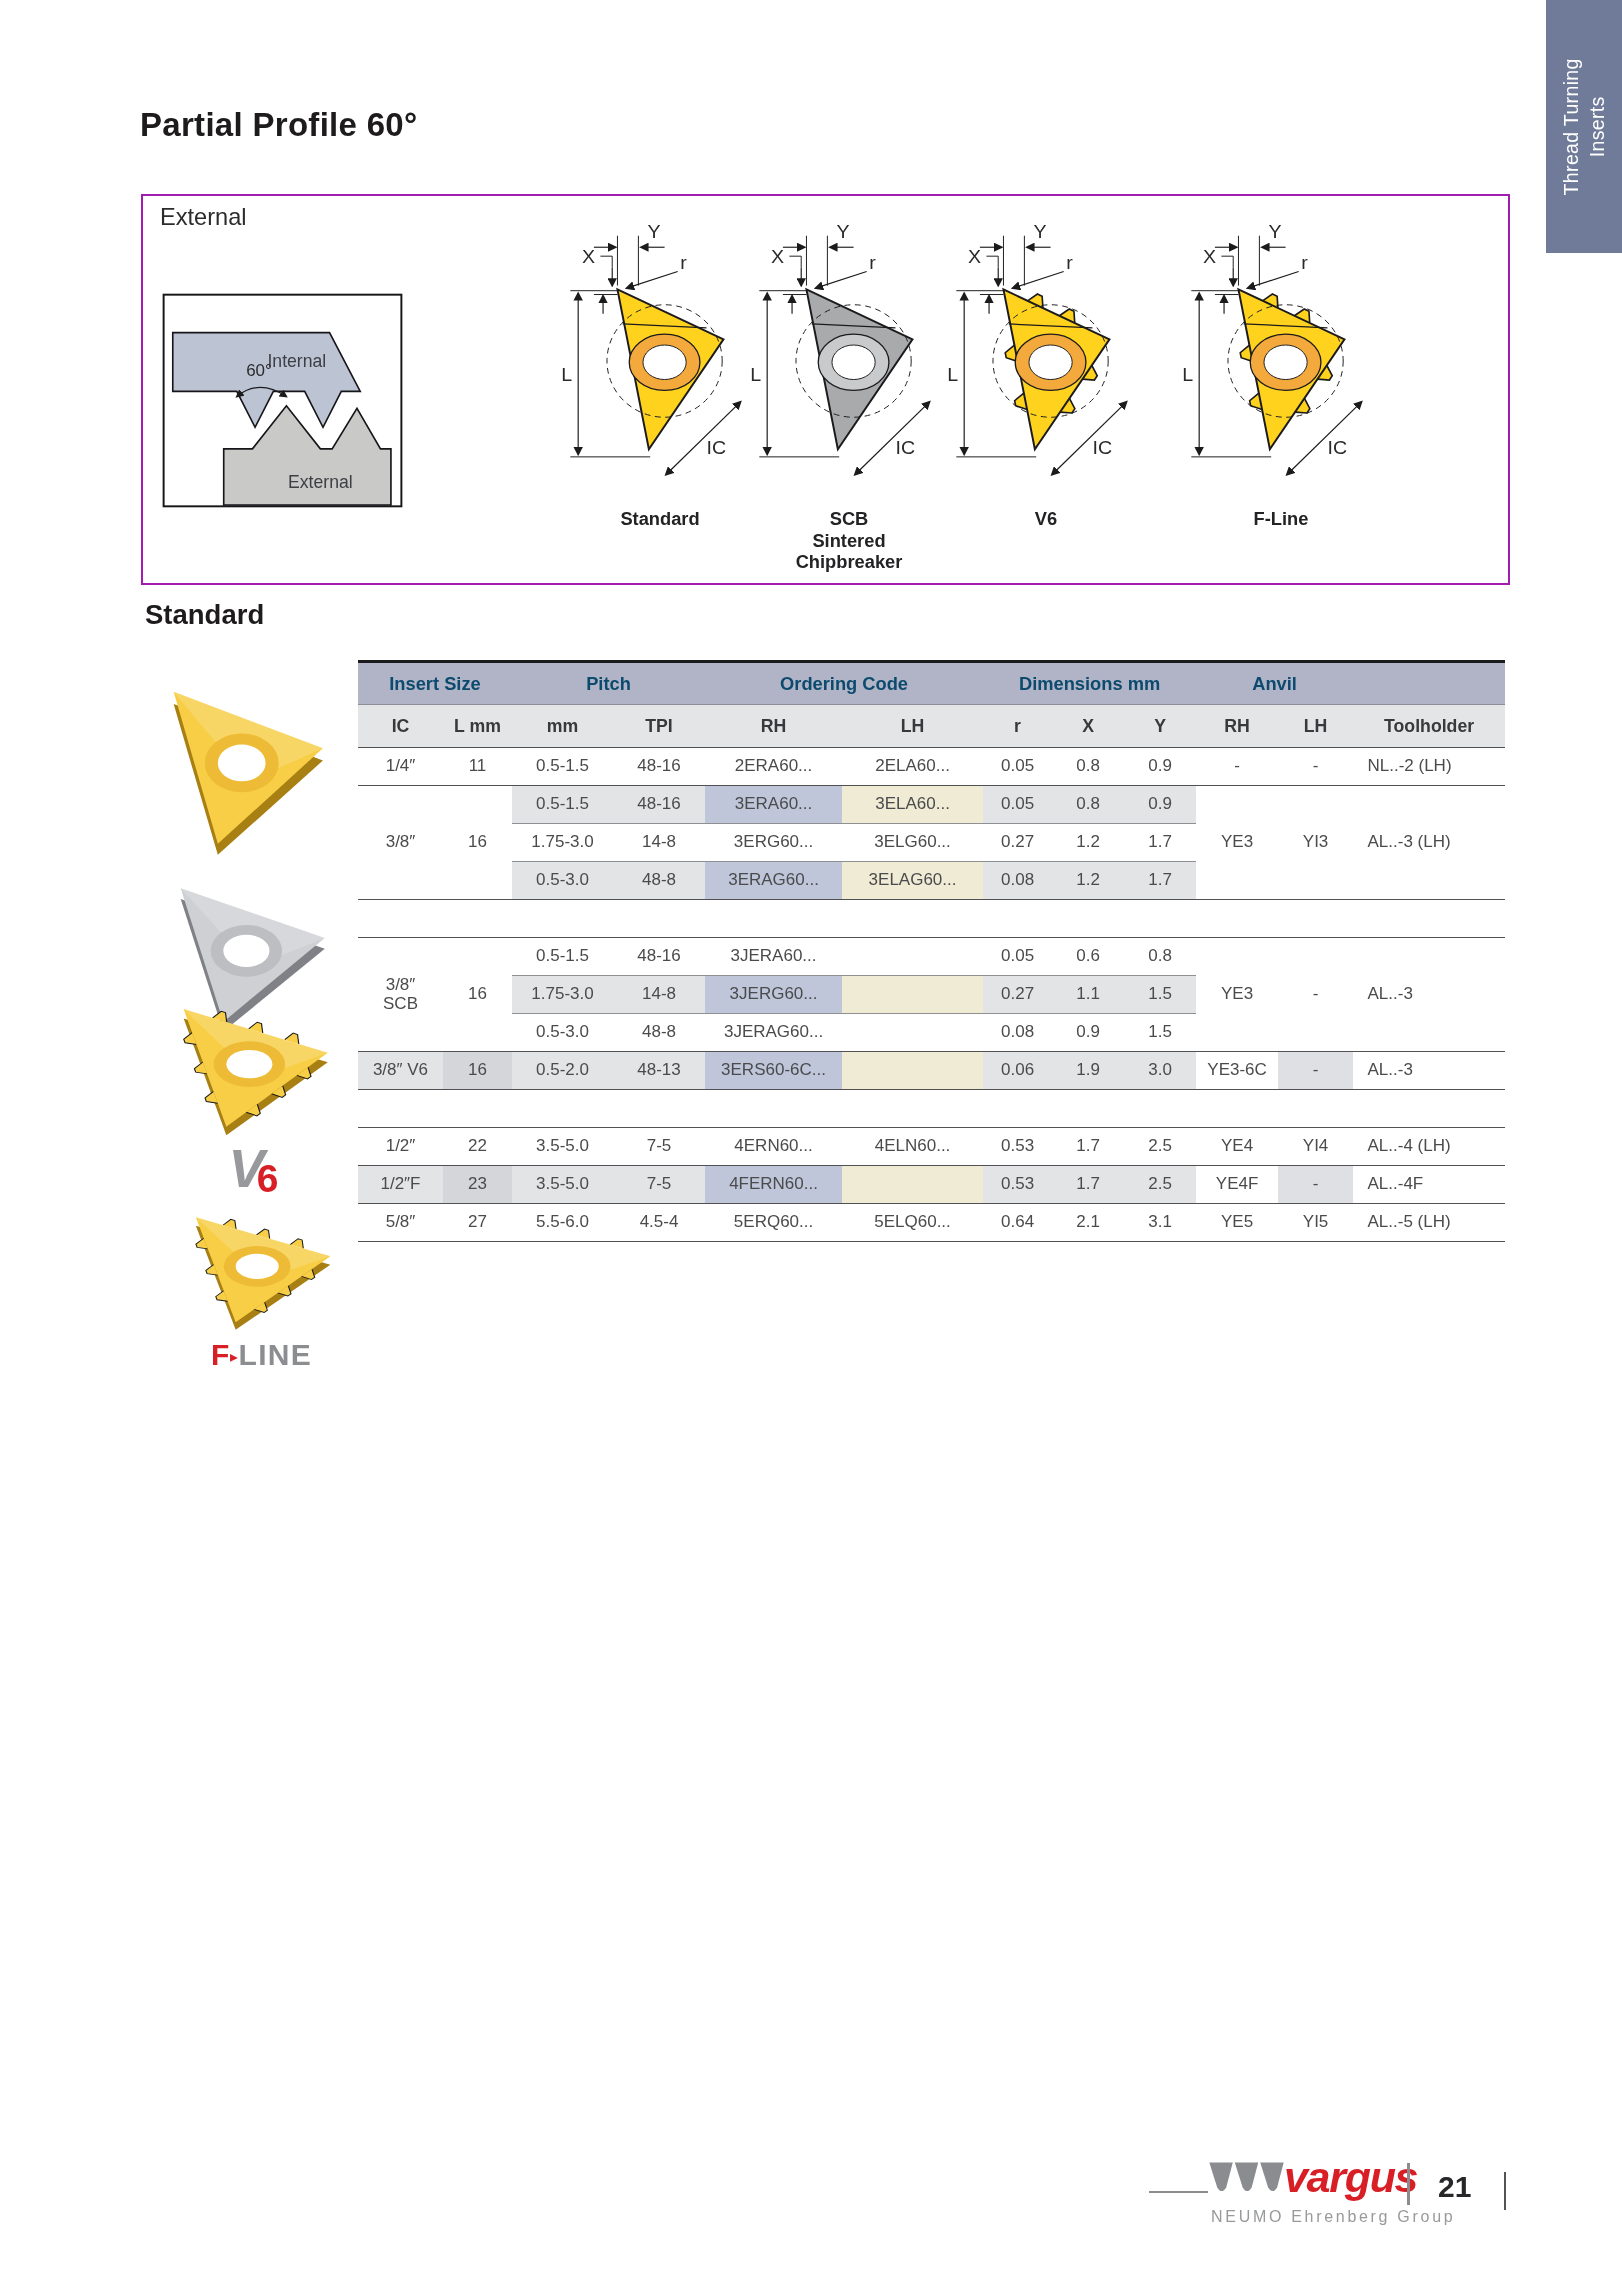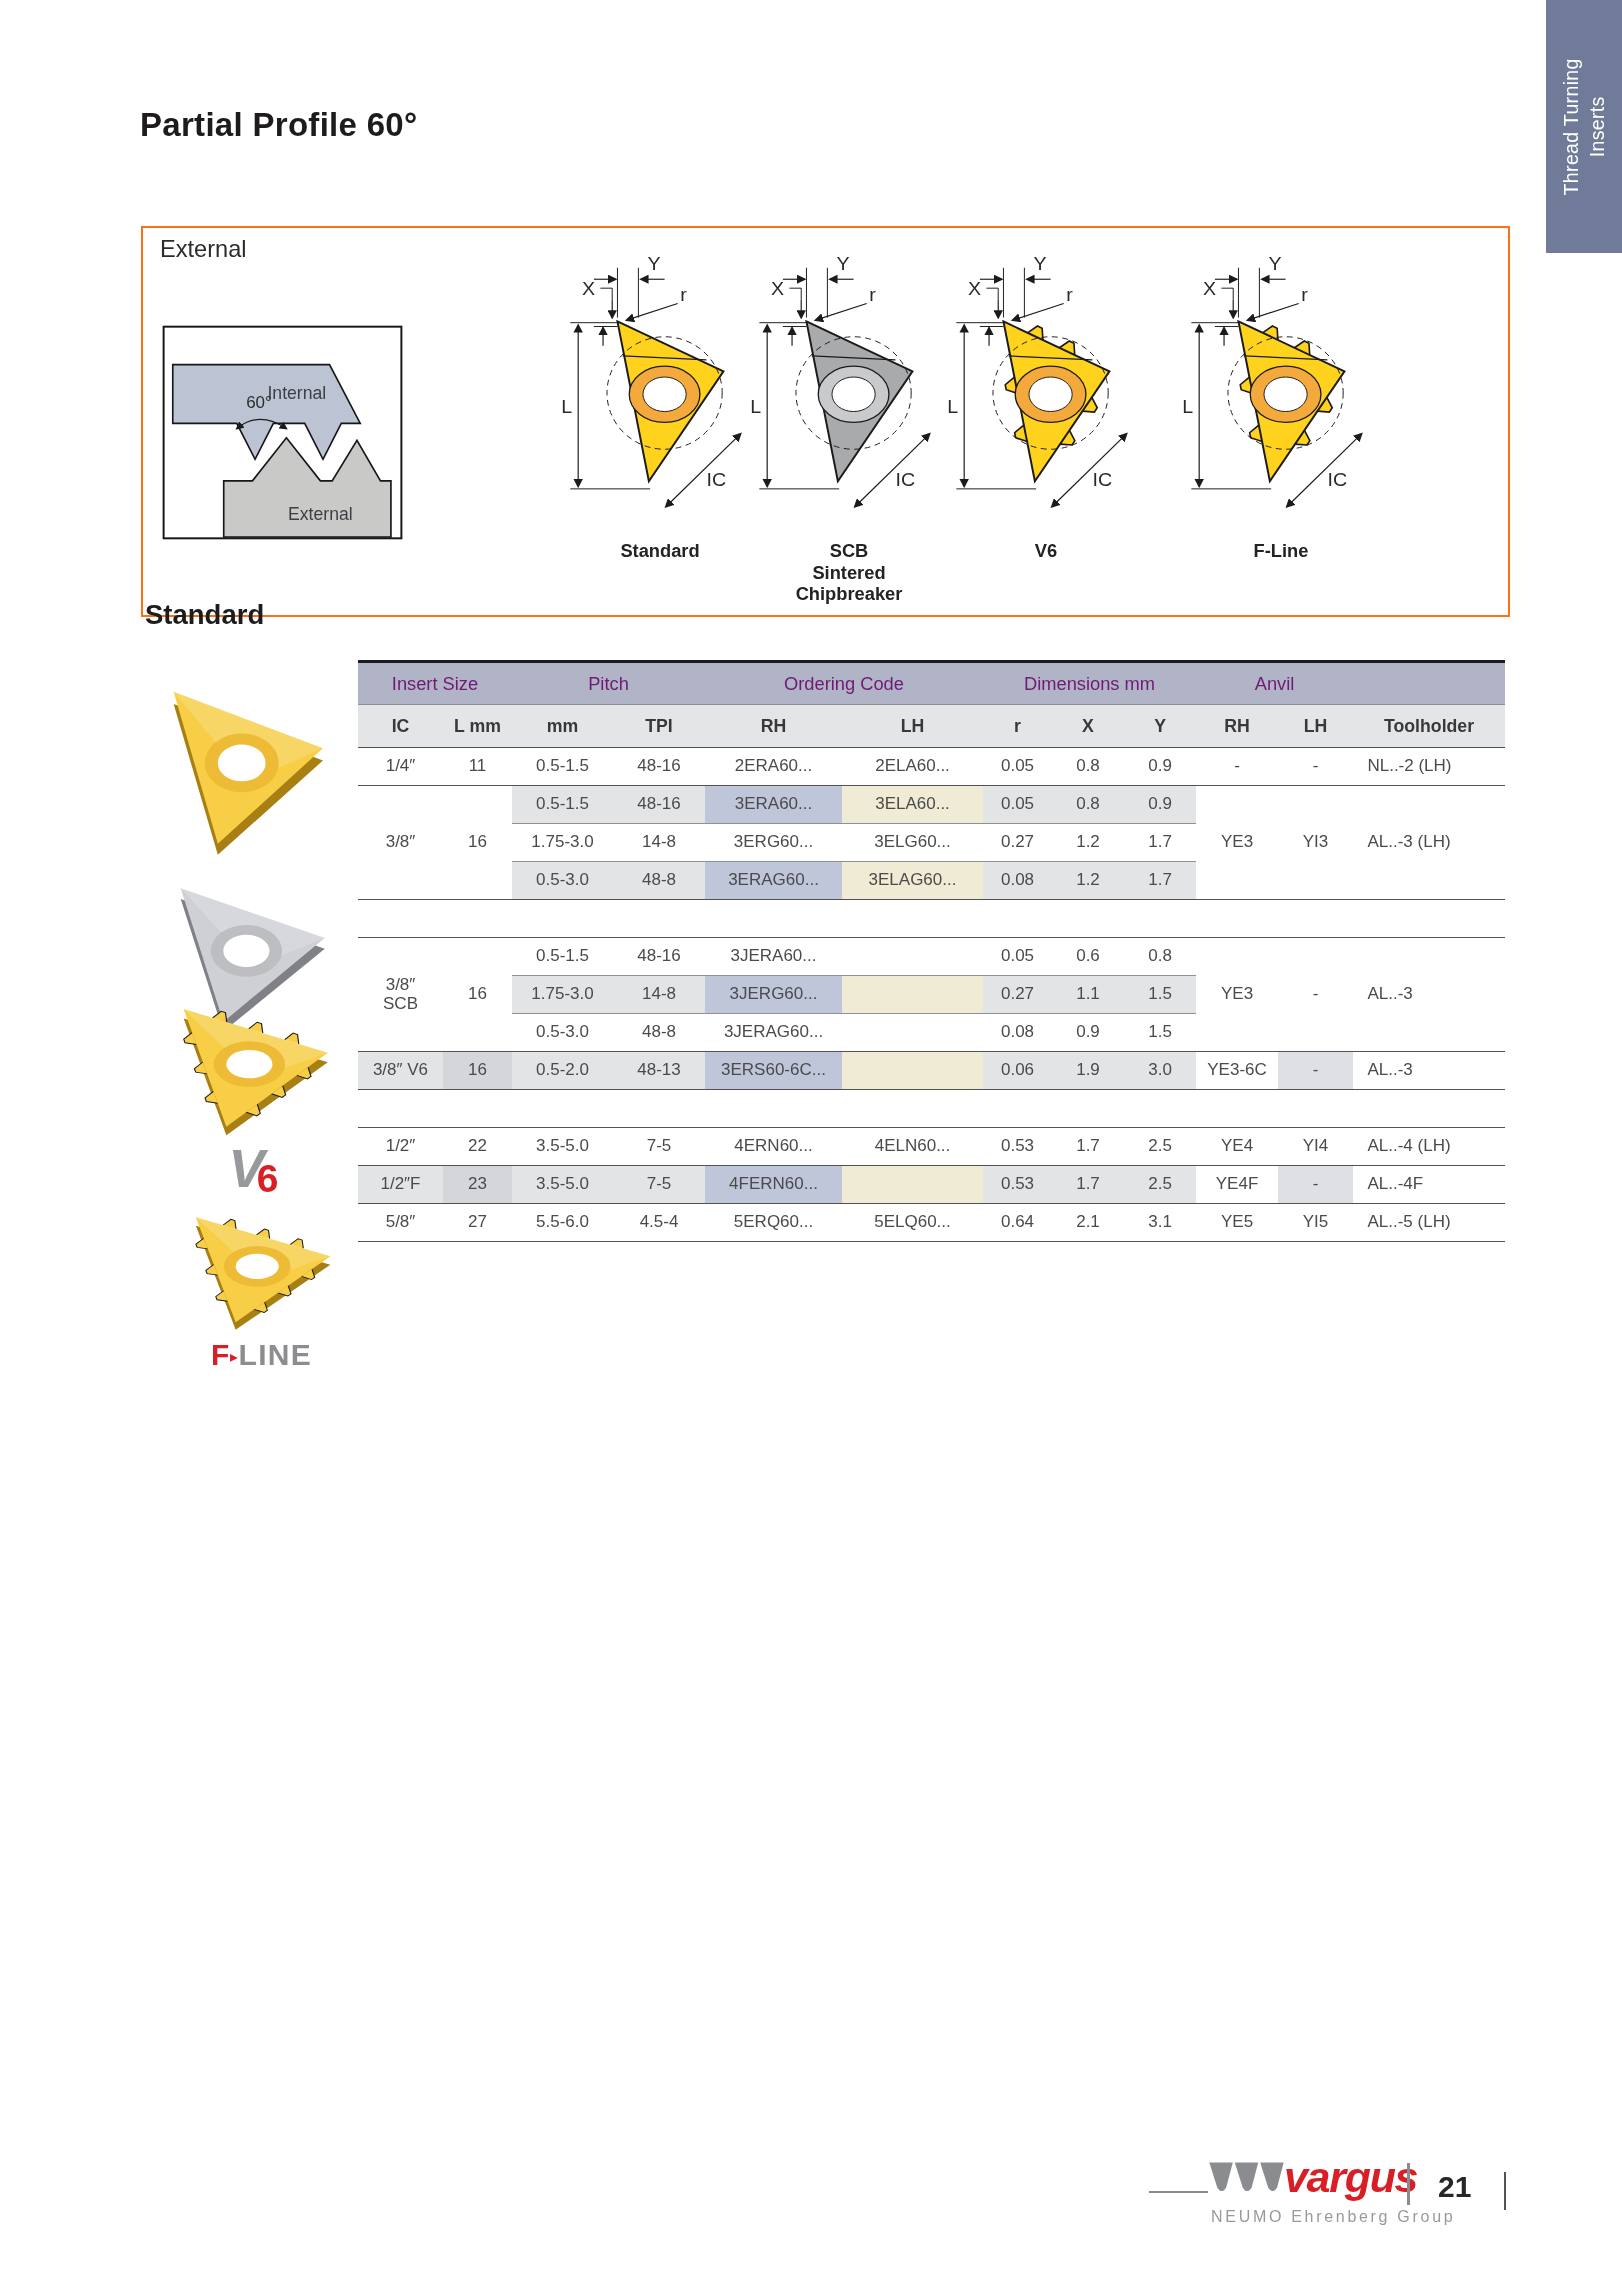"External" .external-box { border: 2px solid #f97316 -> 2px solid #a21caf; margin-top: 32px -> none }
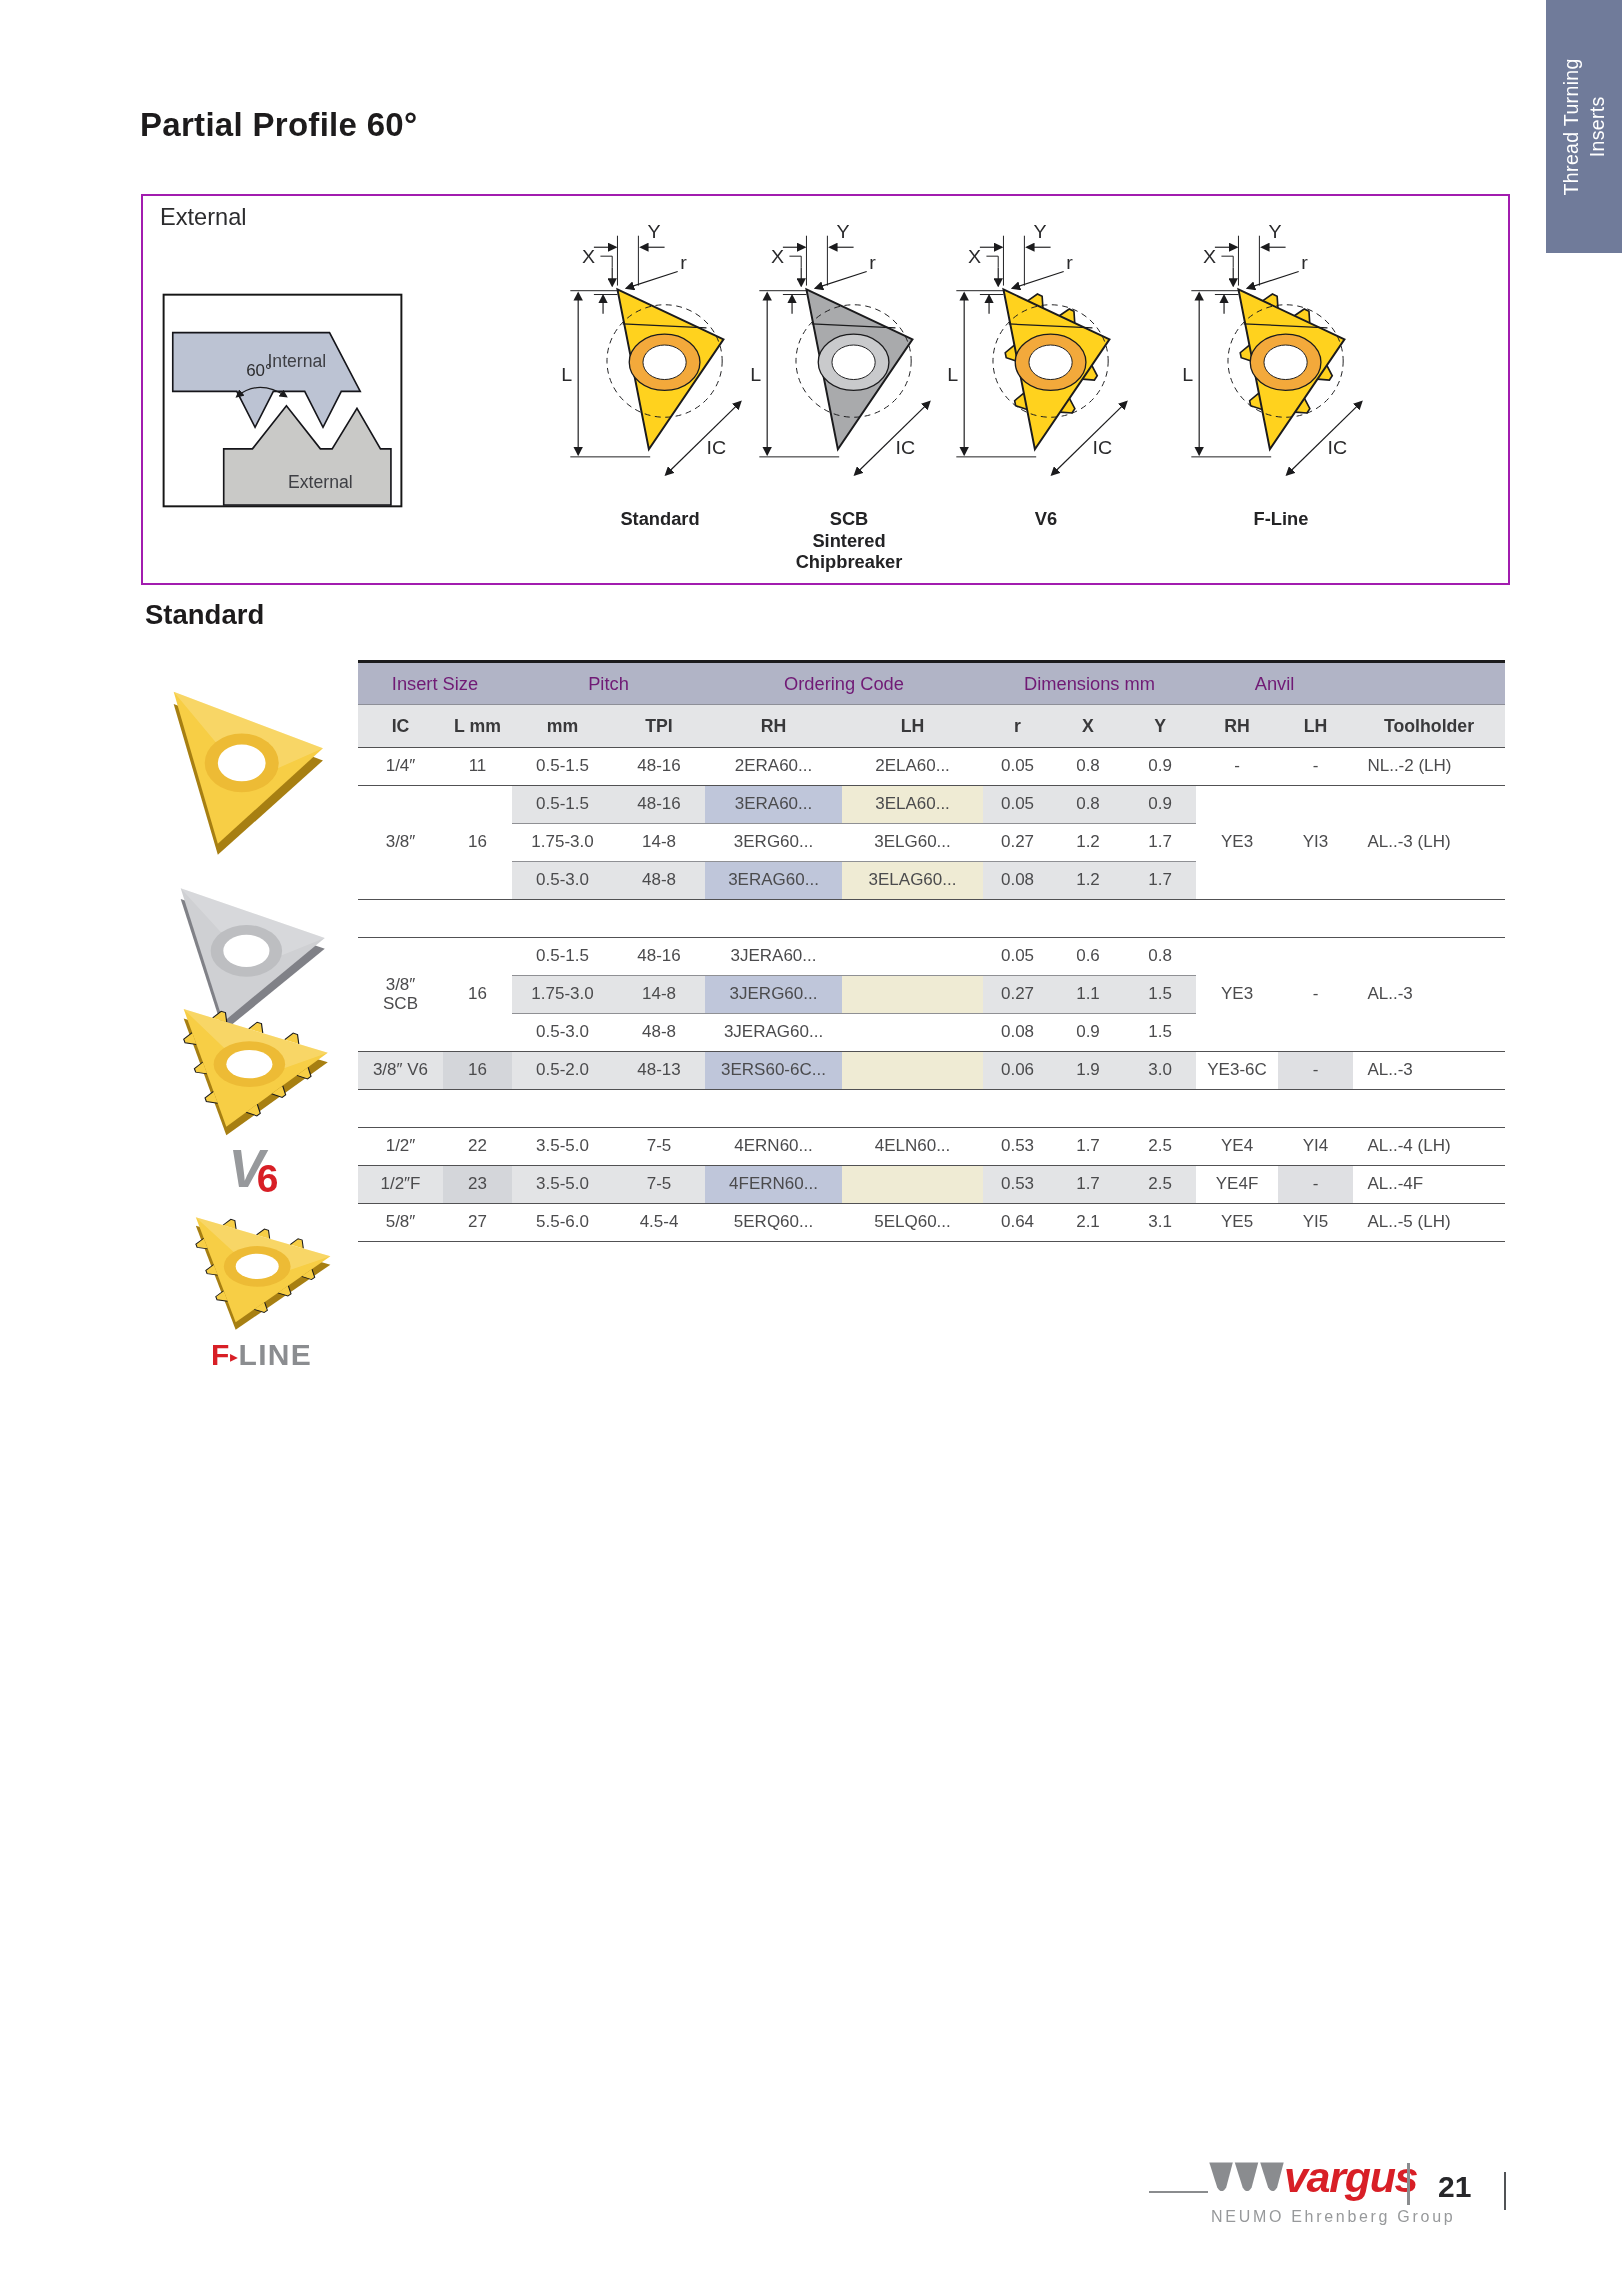"Insert Size" .spec-table thead .grp th { color: #701a75 -> #0c4a6e; font-weight: 400 -> 700 }
